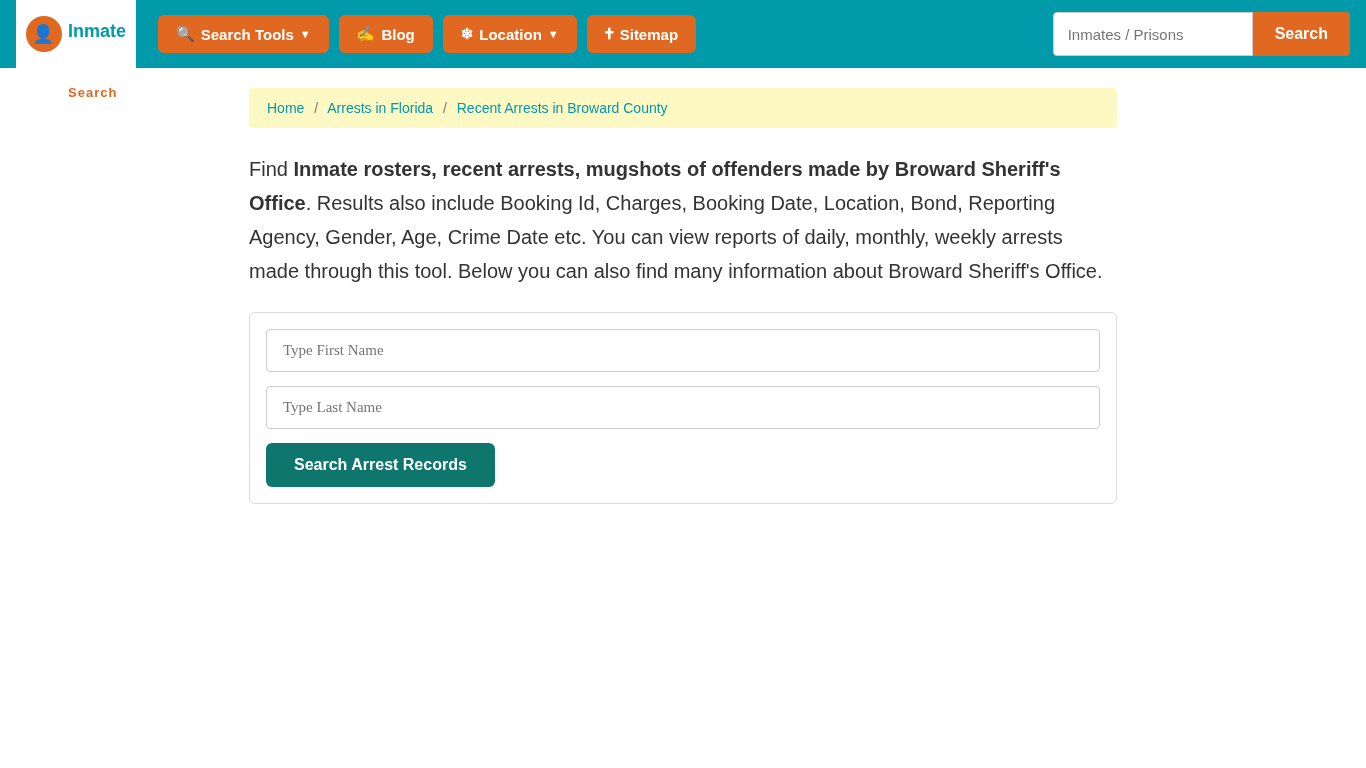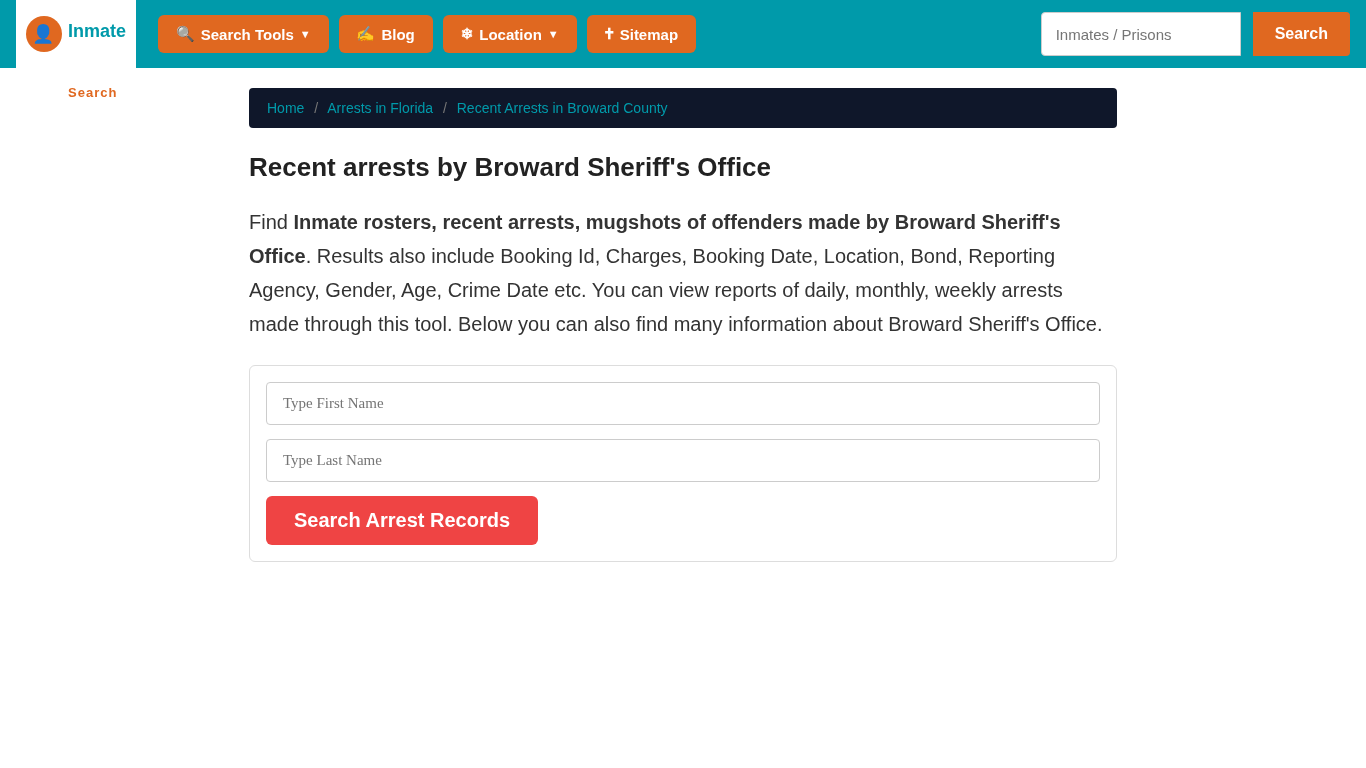"Inmates / Prisons" .search-bar { gap: 12px -> 0 }
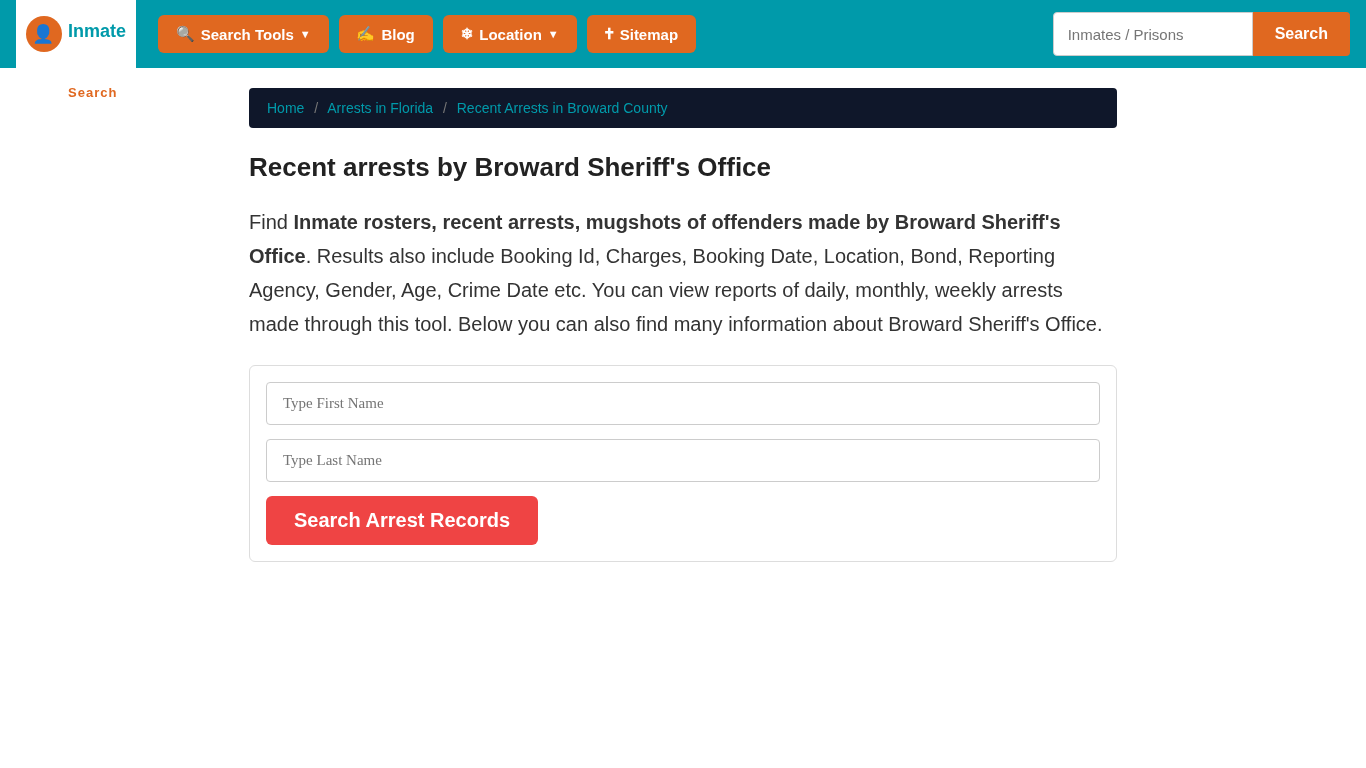"Home / Arrests in Florida" .breadcrumb { background: #0f172a -> #fef9c3 }
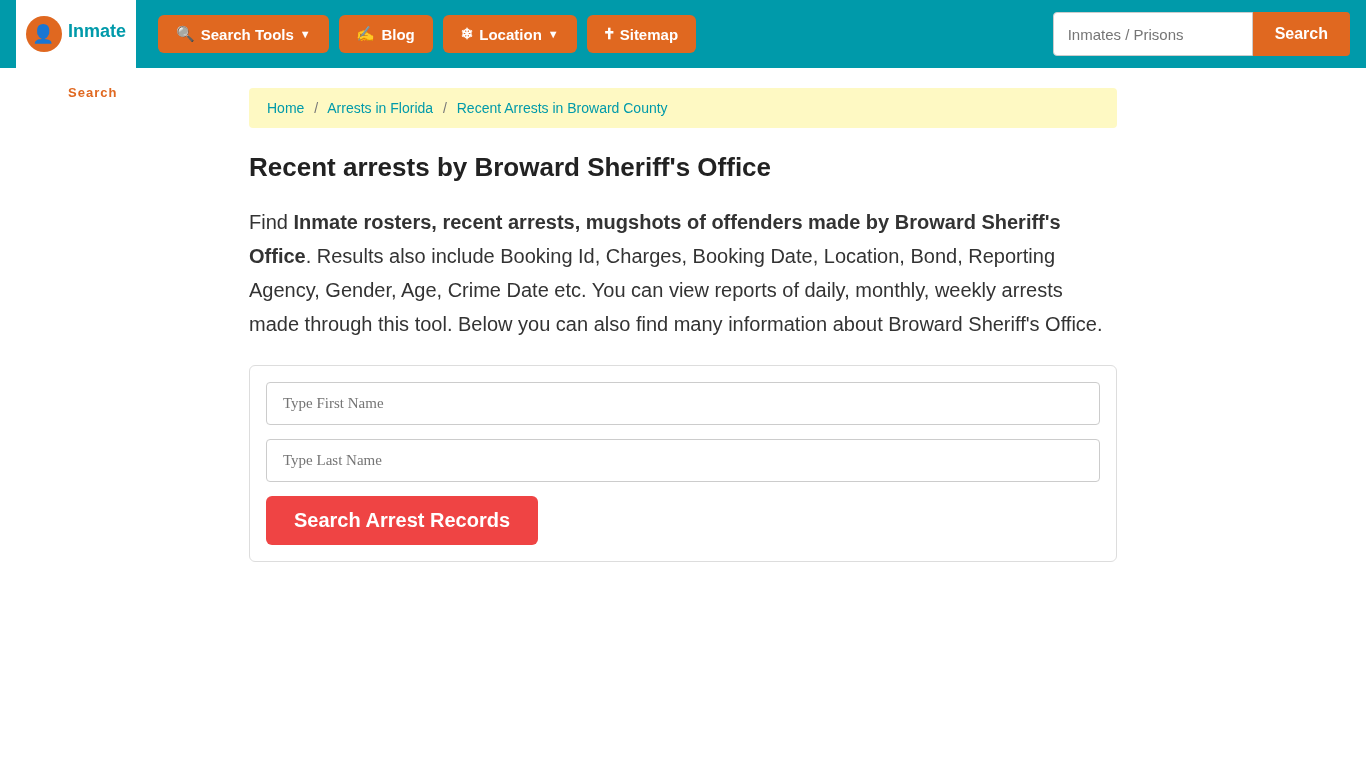"Recent arrests by Broward Sheriff's" h1.page-title { html: <h1>Recent arrests by Broward Sheriff's Office</h1> -> none }
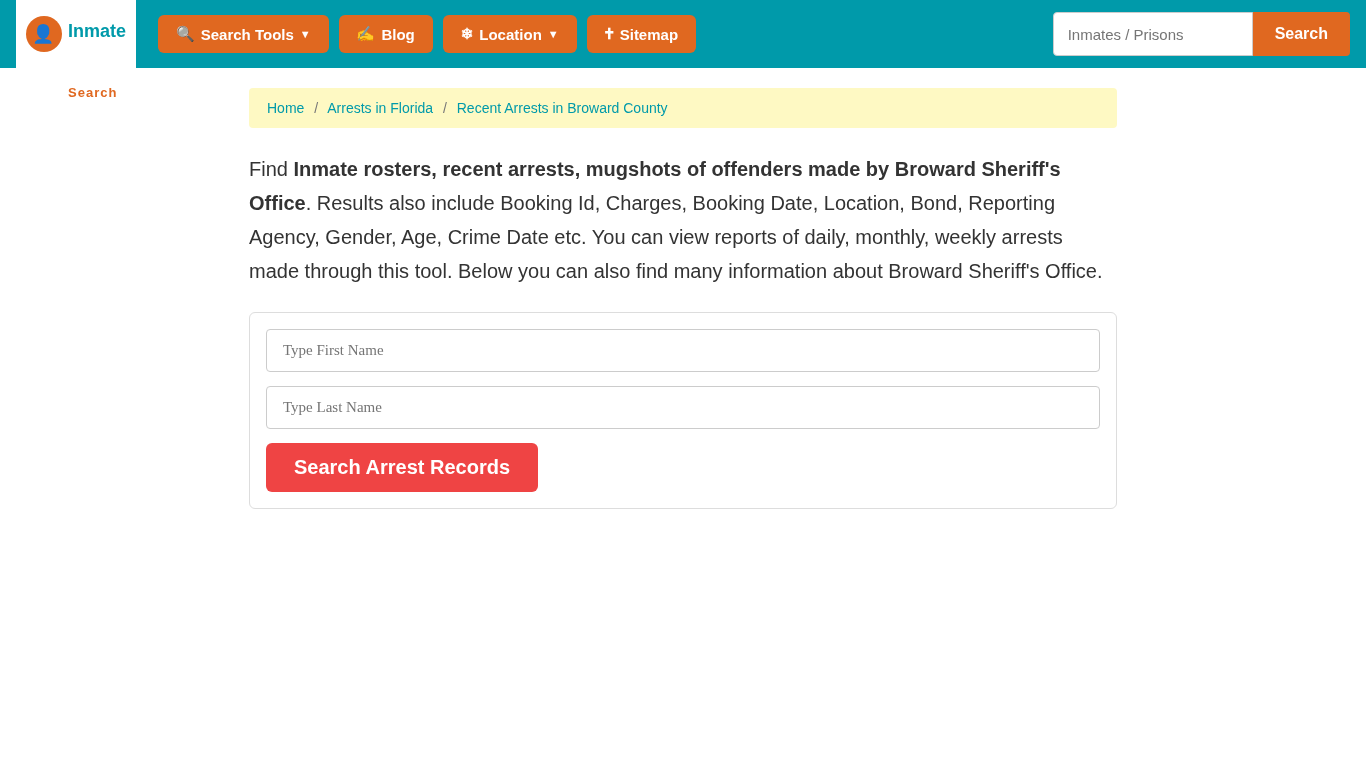"Search Arrest Records" .form-submit { background: #ef4444 -> #0f766e; font-size: 20px -> 16px }
